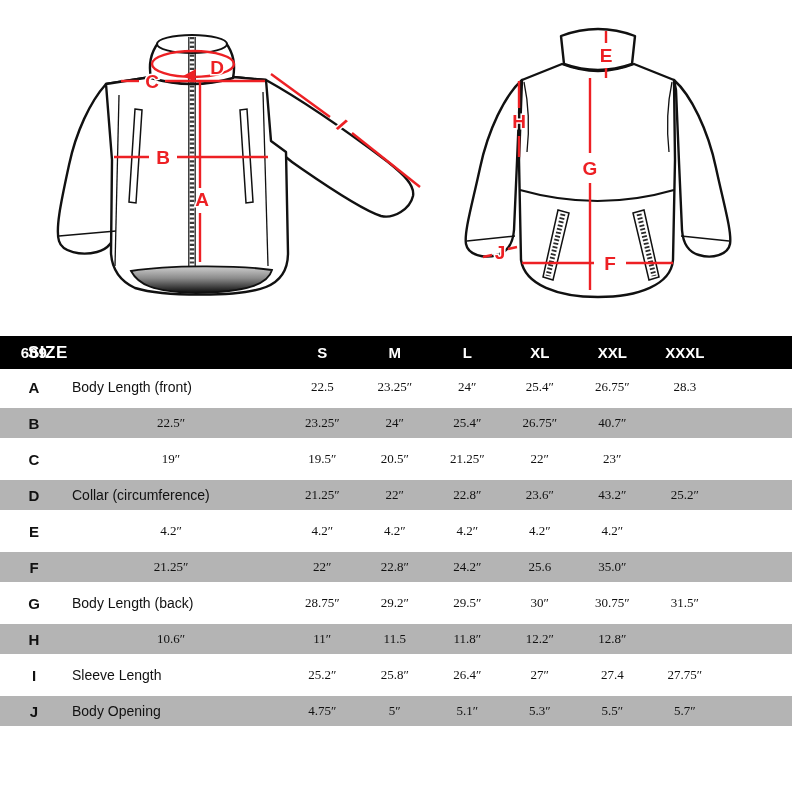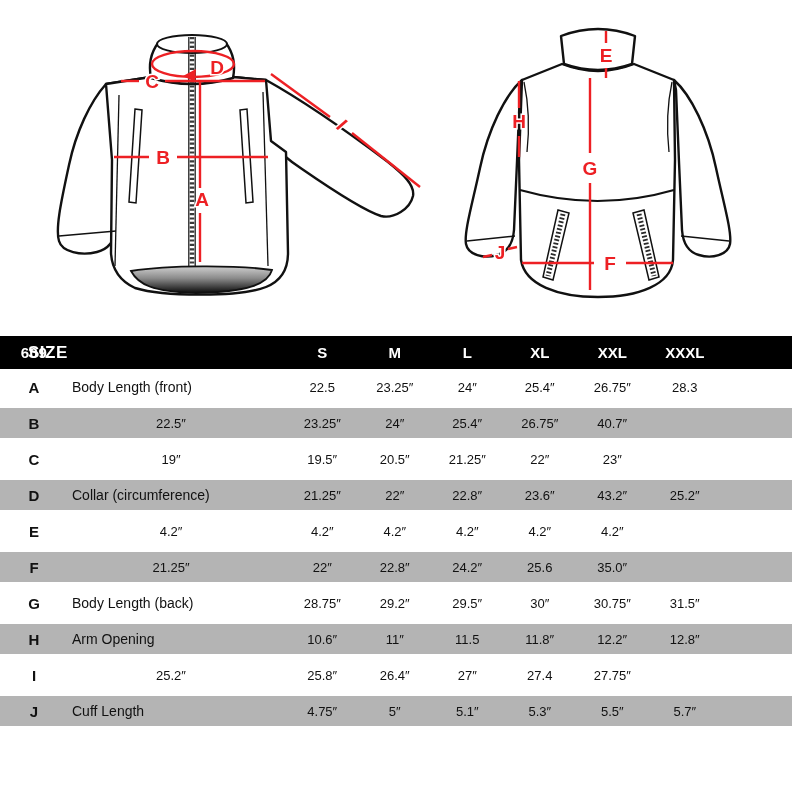"22.5" .val-cell { font-family: none -> Liberation Serif, serif }
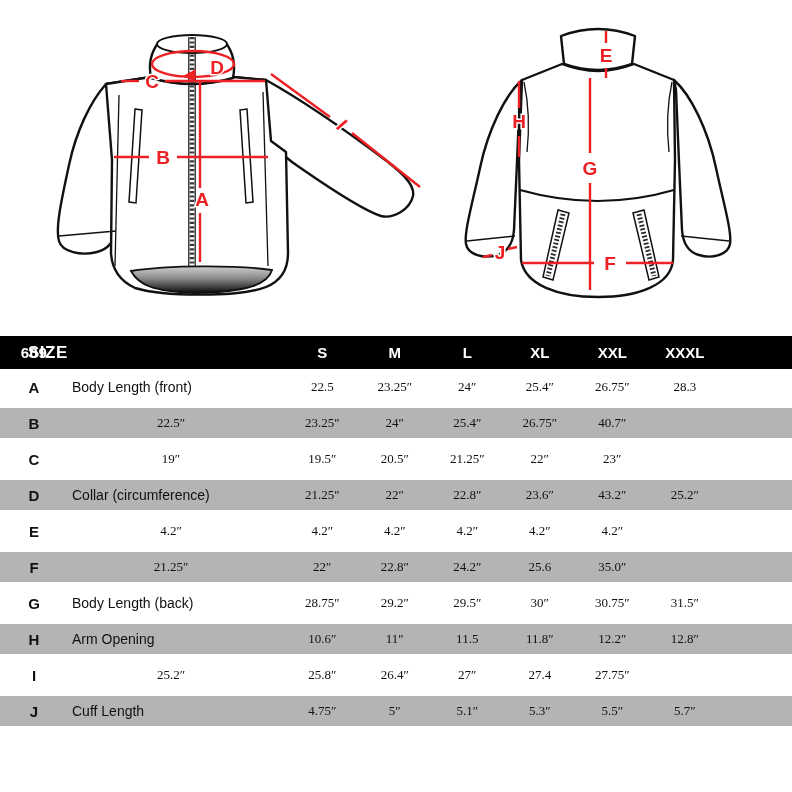"Arm Opening" div.cell { html: <div>Arm Opening</div> -> none }
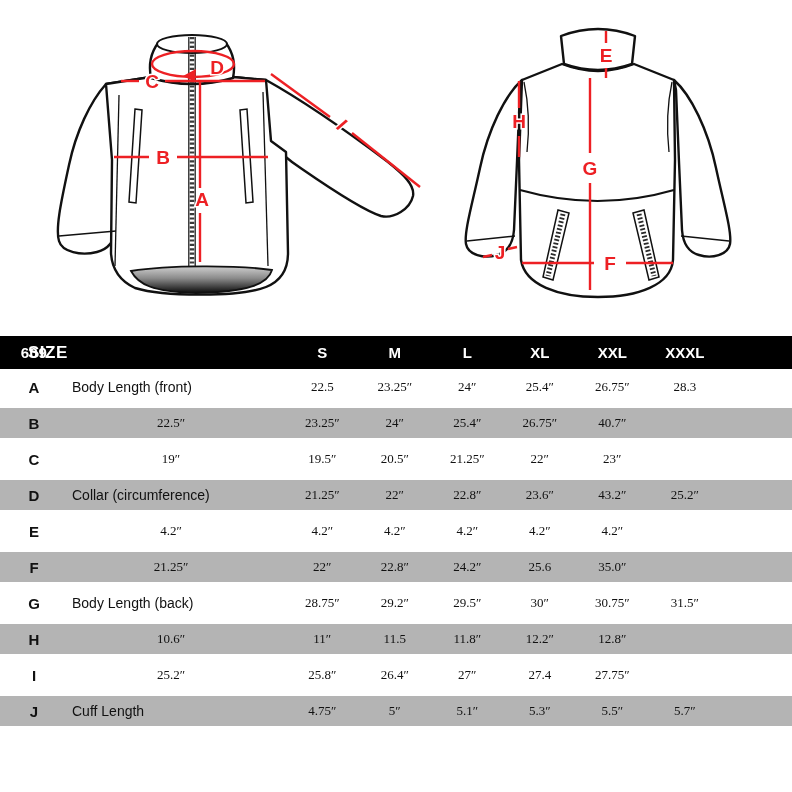"Sleeve Length" div.cell { html: none -> <div>Sleeve Length</div> }
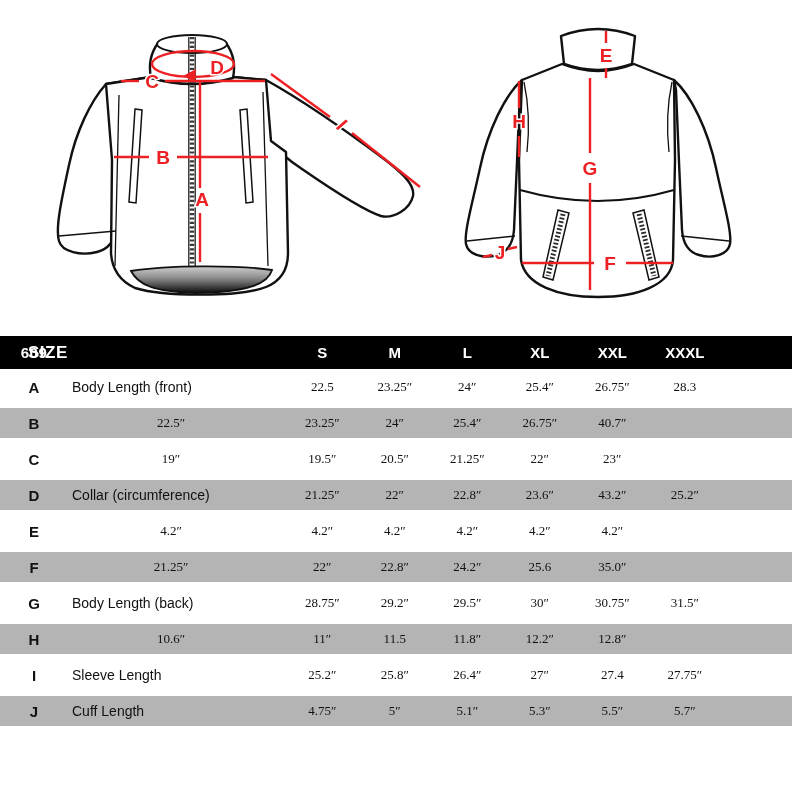"Cuff Length" div.cell { text: Cuff Length -> Body Opening }
